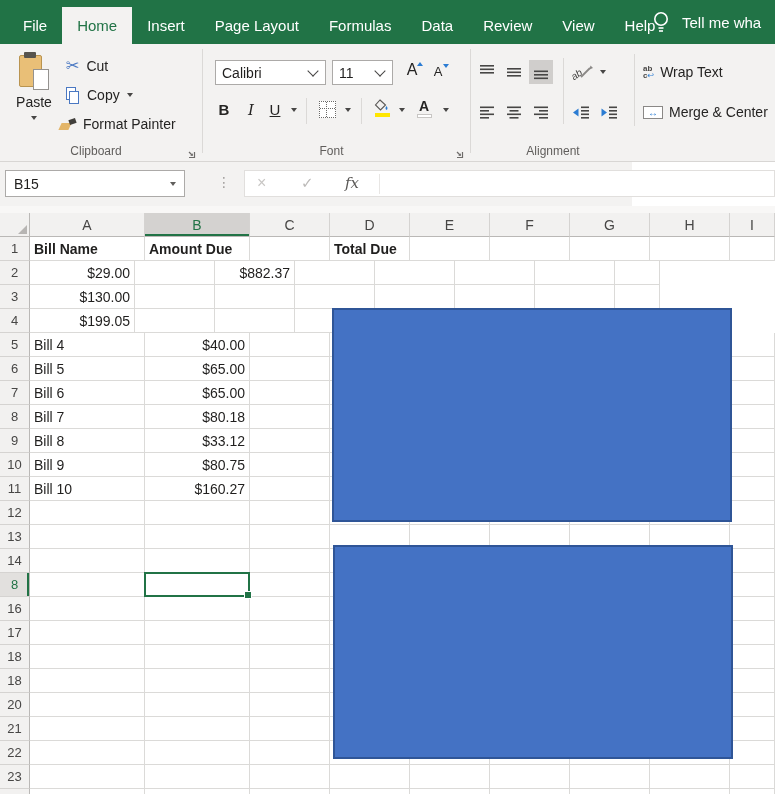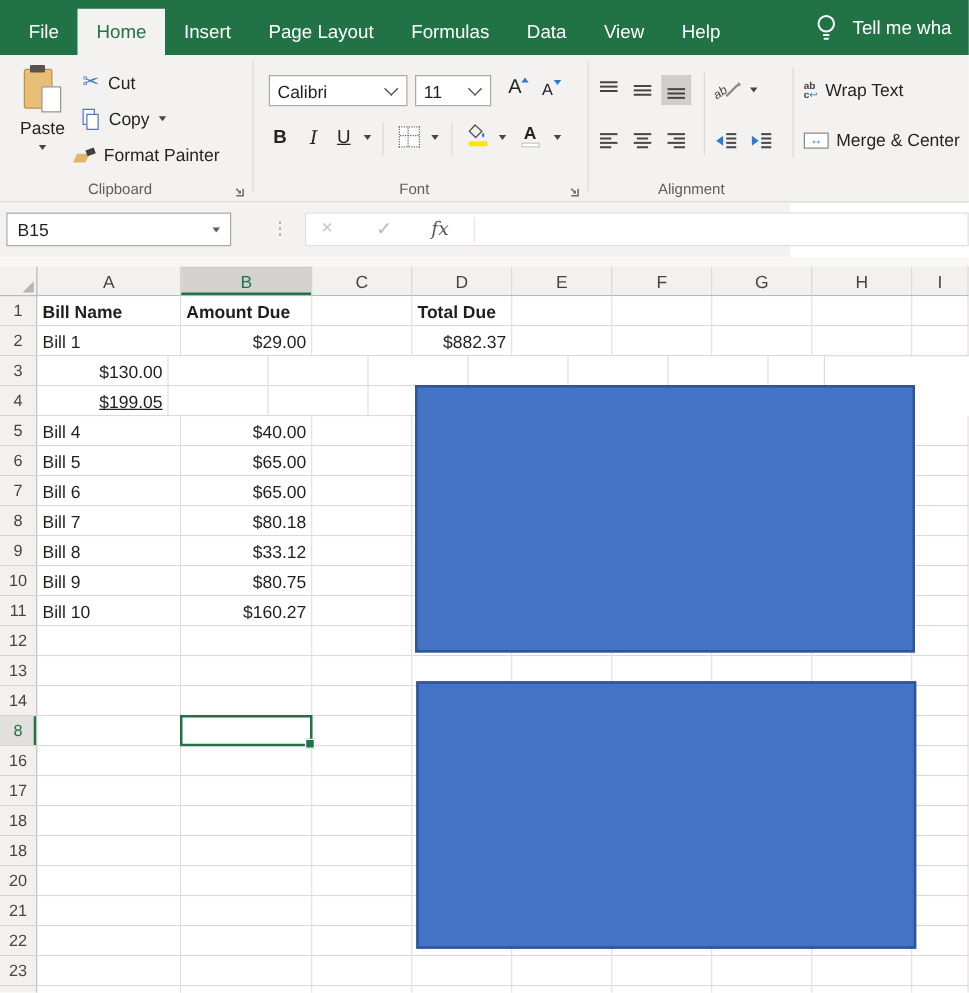"Review" div.mtab { html: none -> <div>Review</div> }
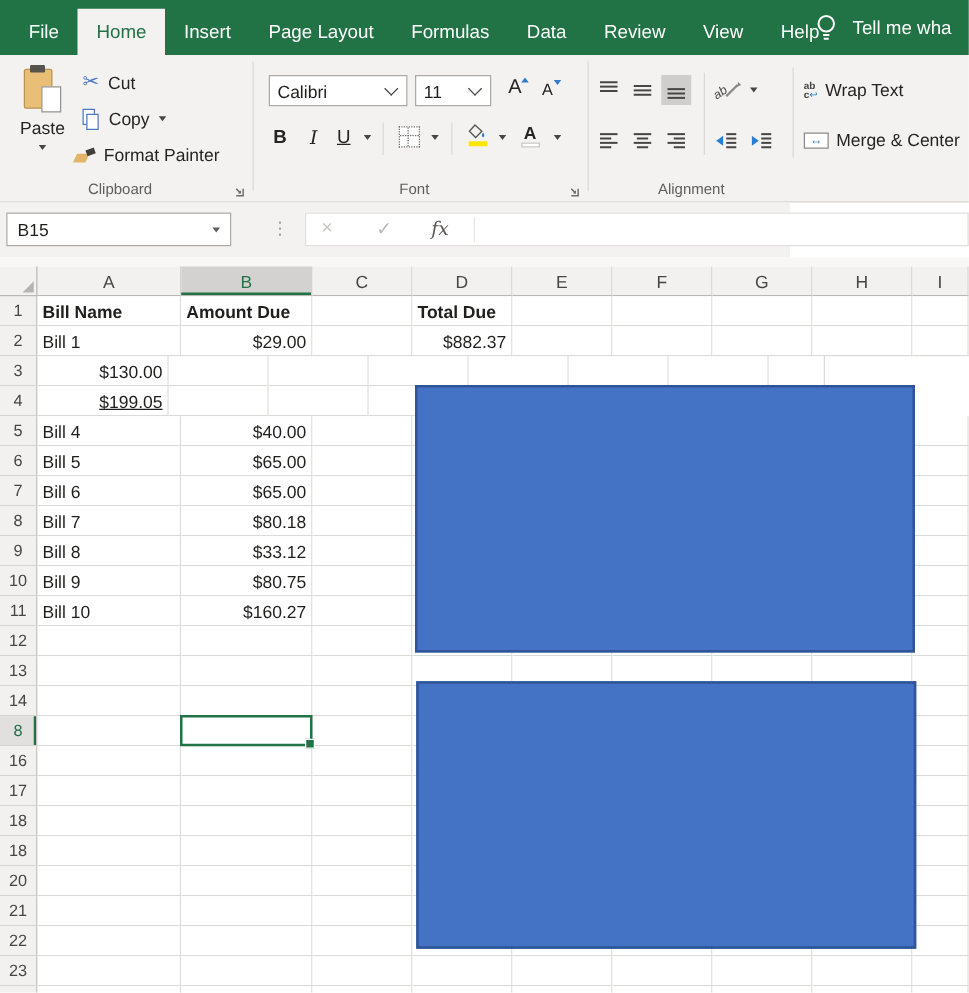"Bill 1" div.cell { html: <div>Bill 1</div> -> none }
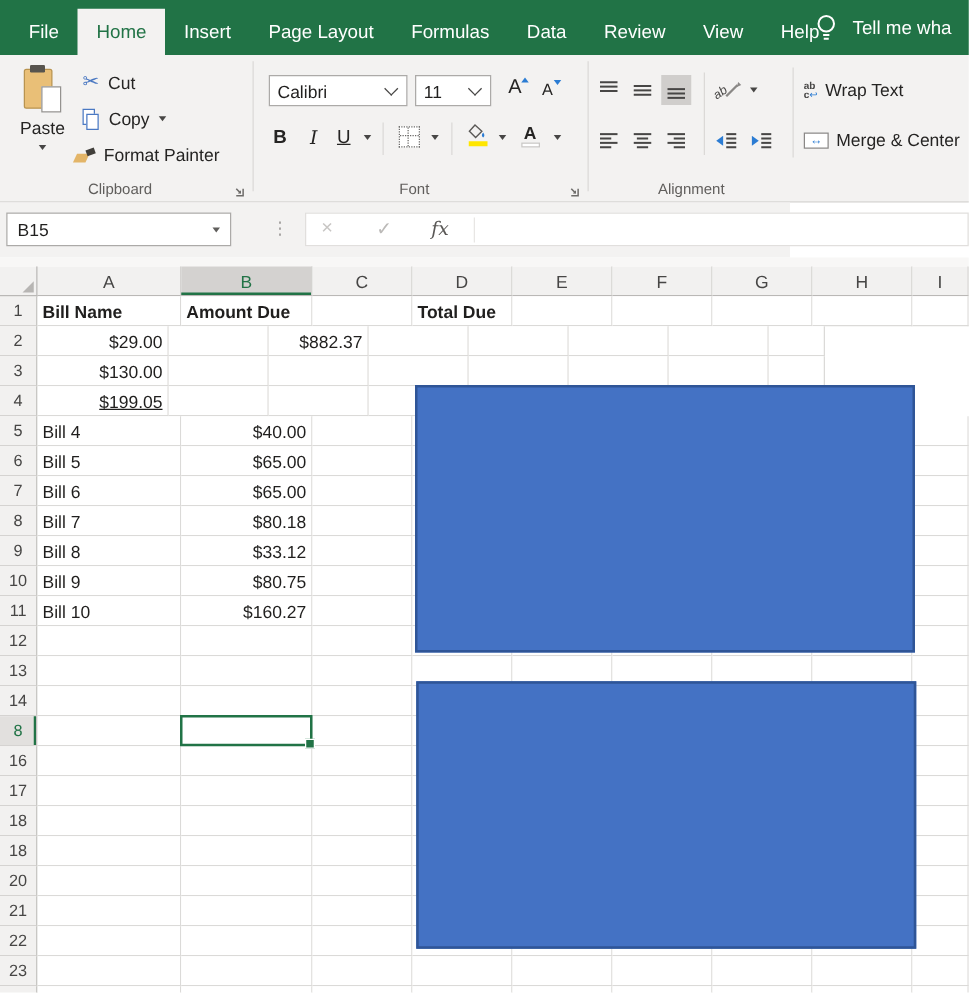"$199.05" div.cell { text-decoration: underline -> none }
